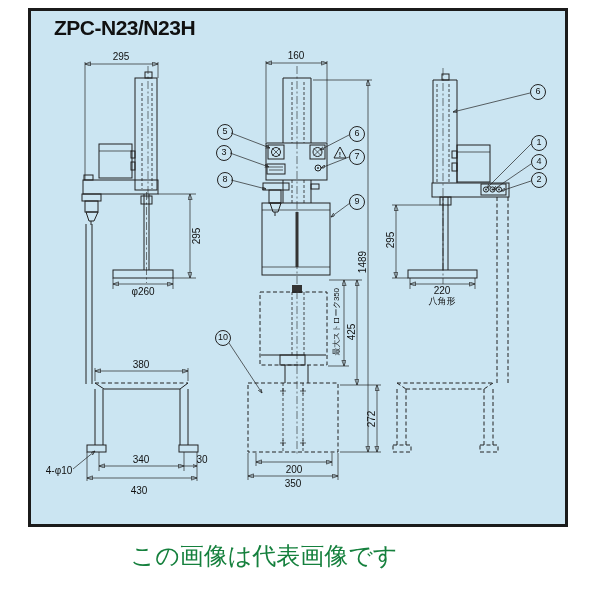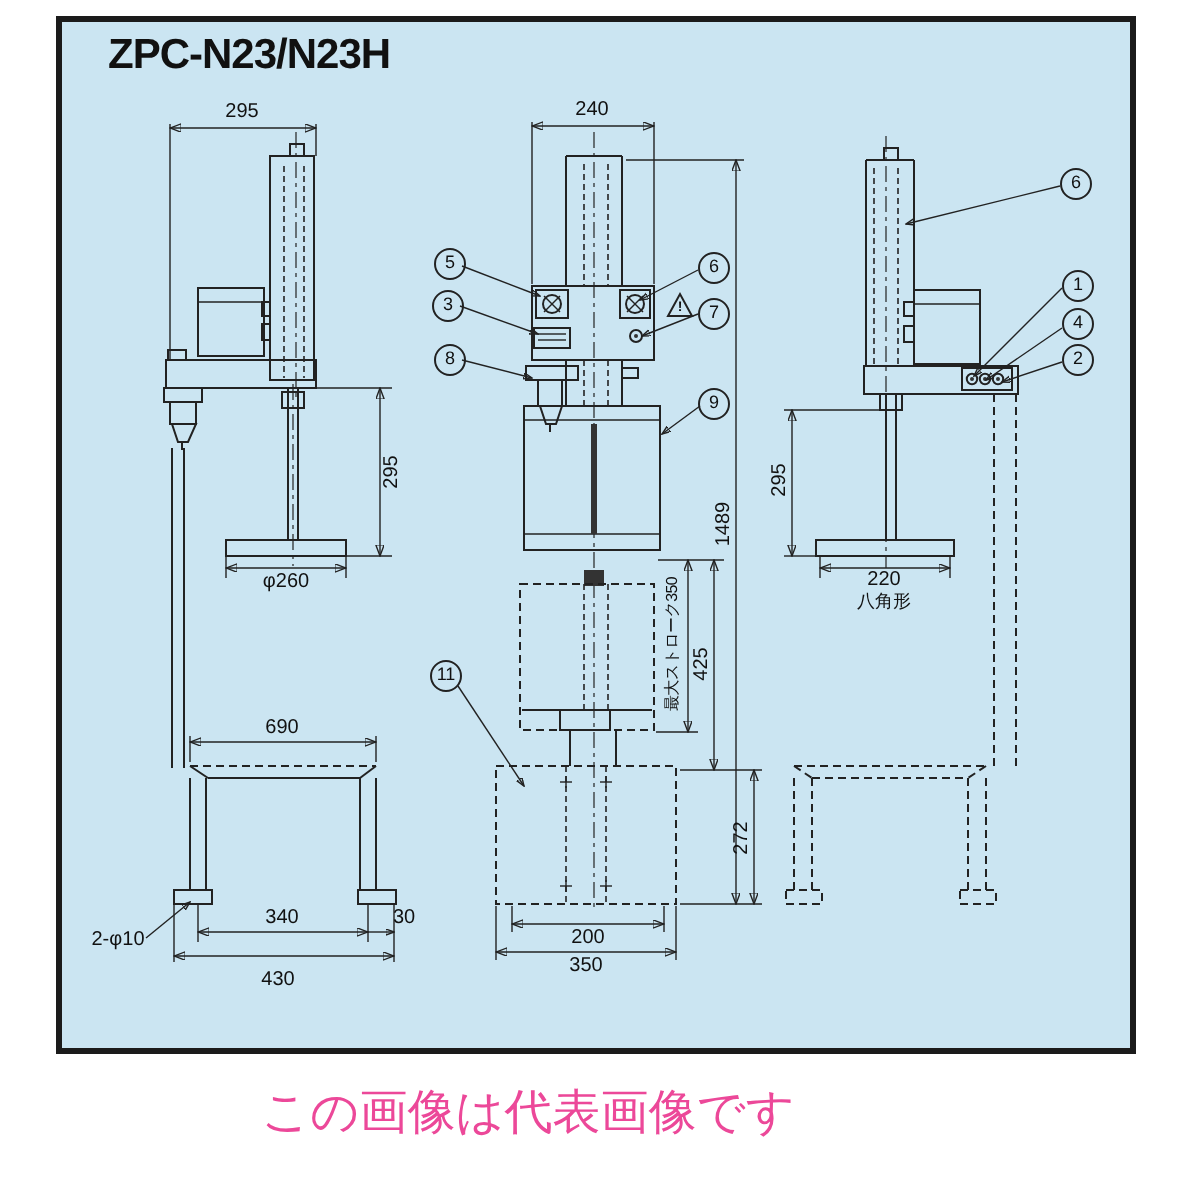"240" div.lbl { text: 240 -> 160 }
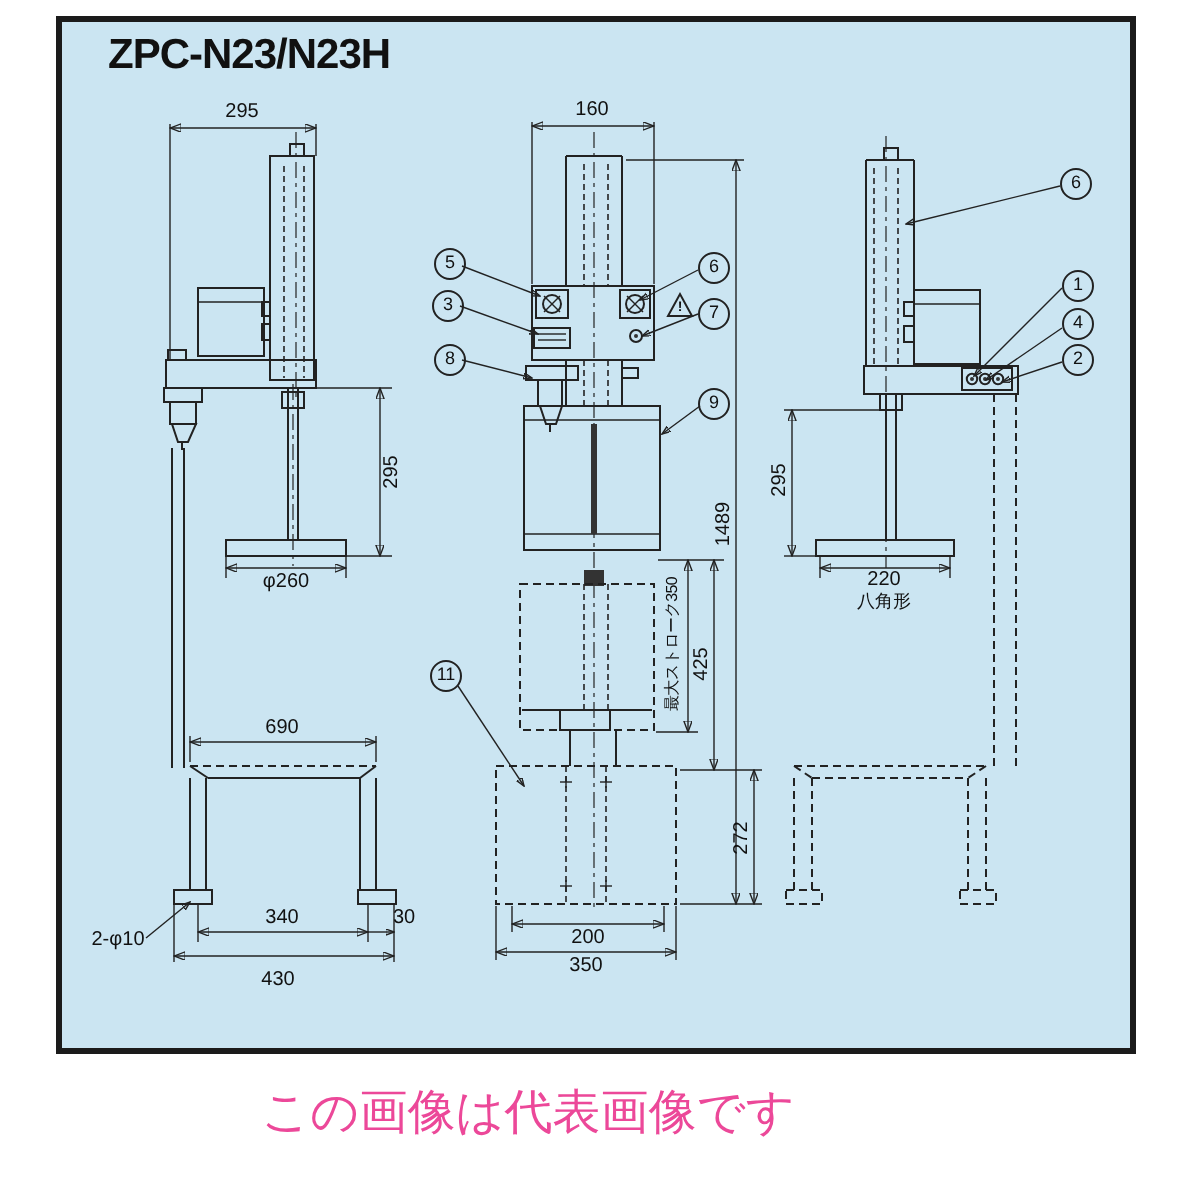"11" div.co { text: 11 -> 10 }
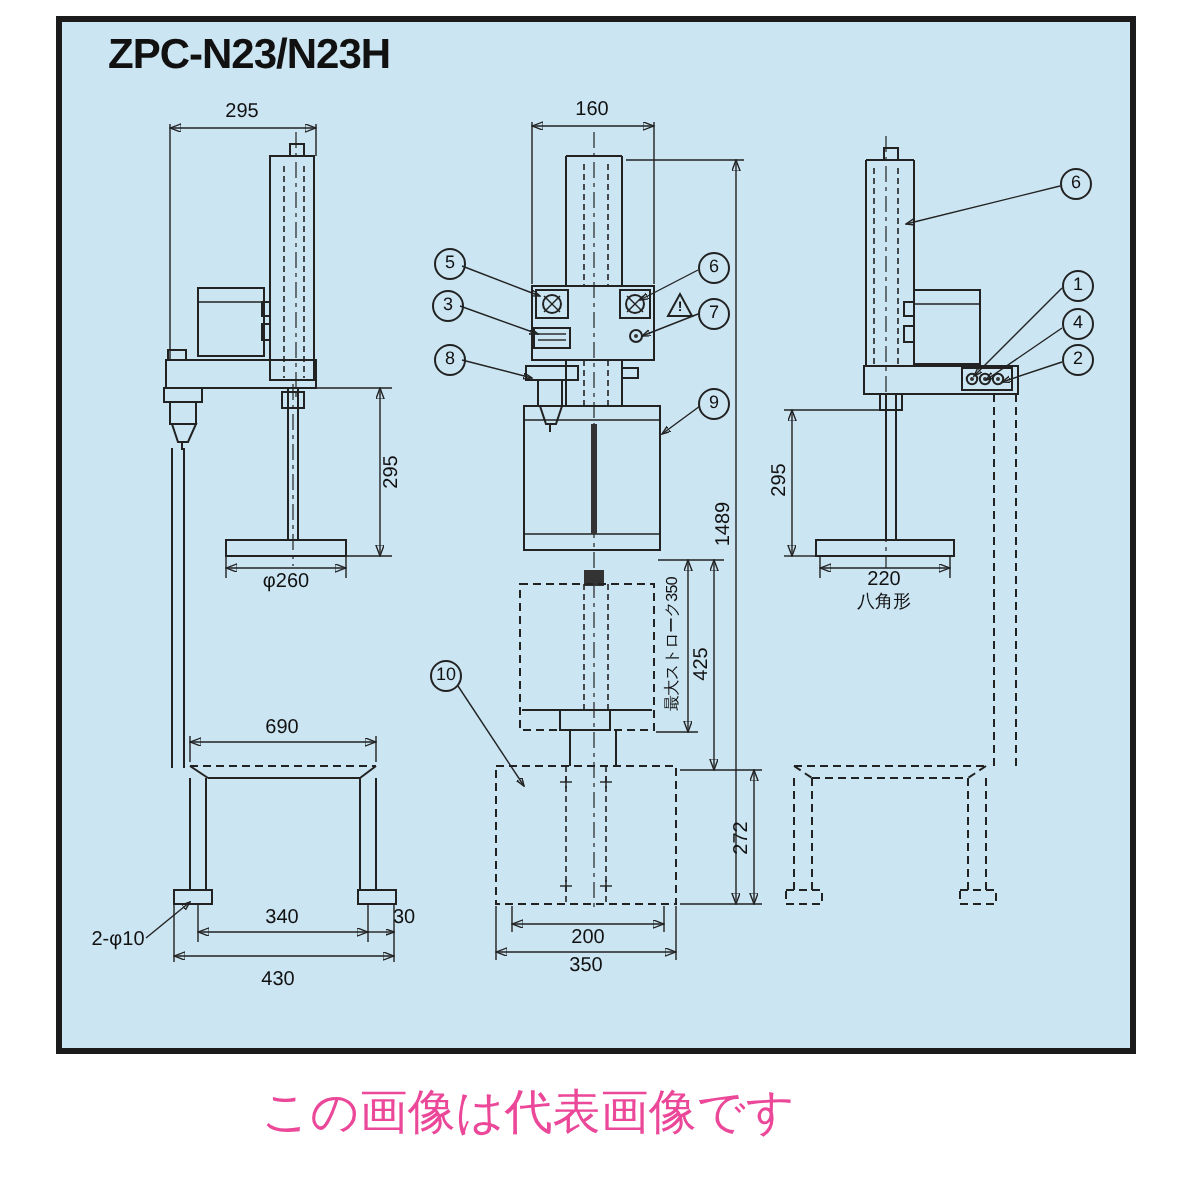"690" div.lbl { text: 690 -> 380 }
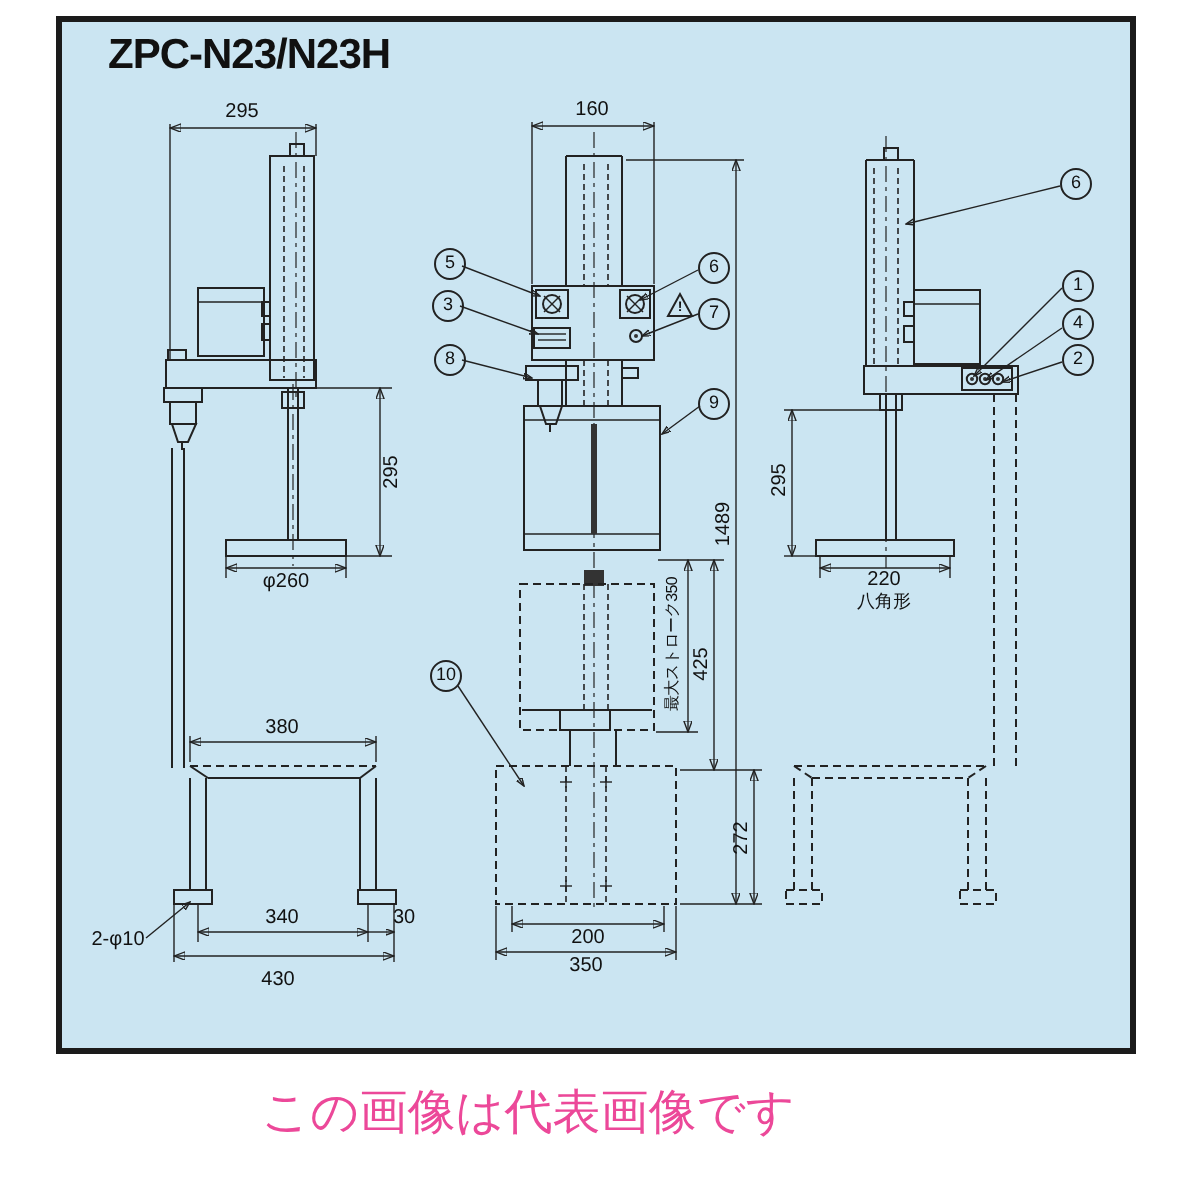"2-φ10" div.lbl { text: 2-φ10 -> 4-φ10 }
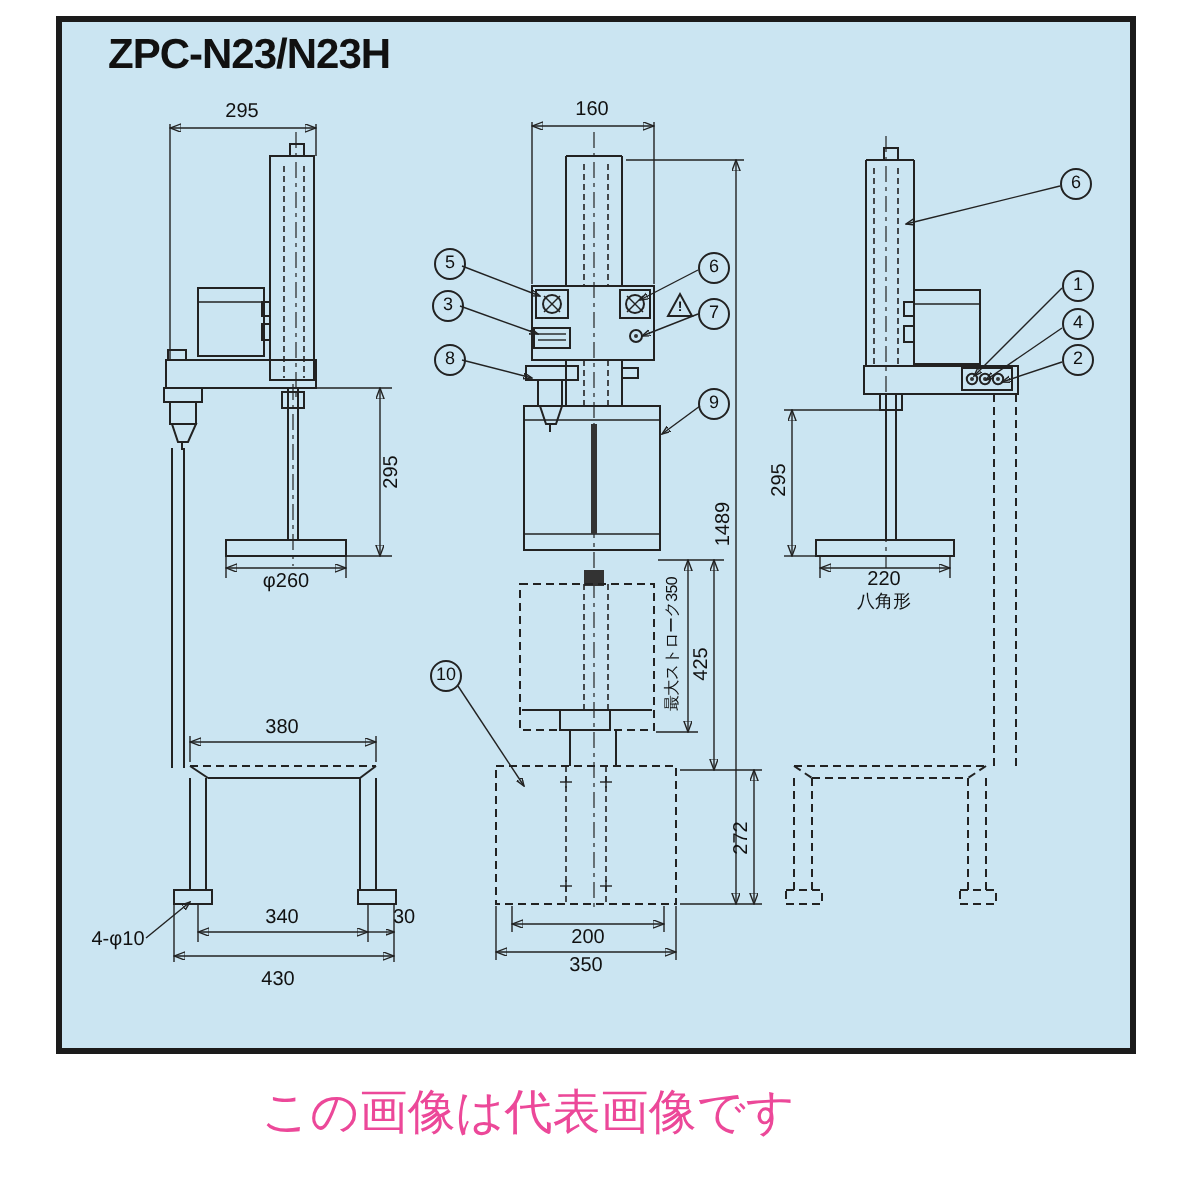"この画像は代表画像です" .footer-line { color: #ec4899 -> #15803d }
